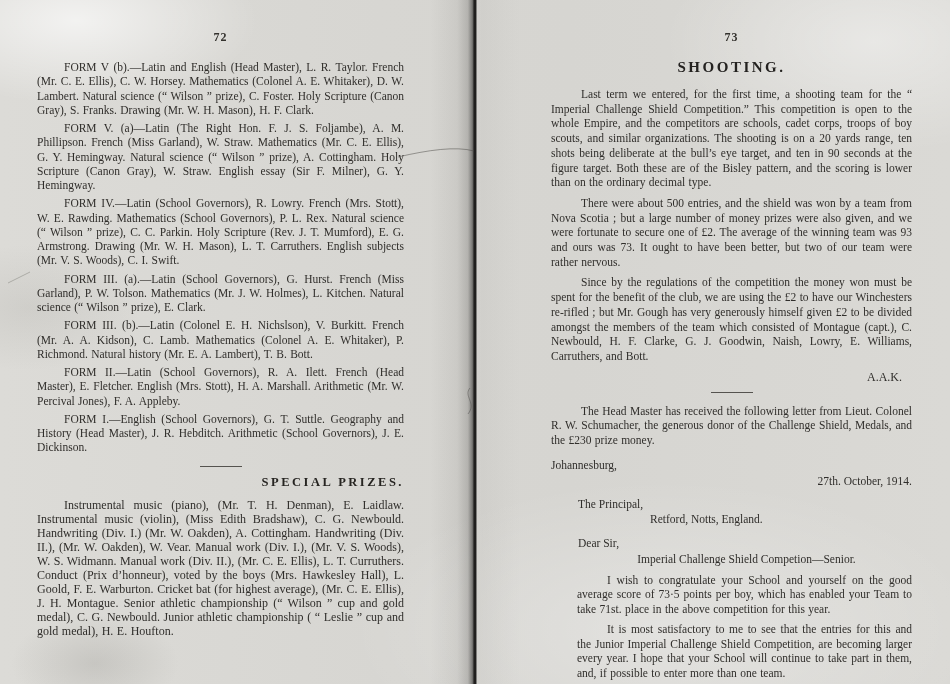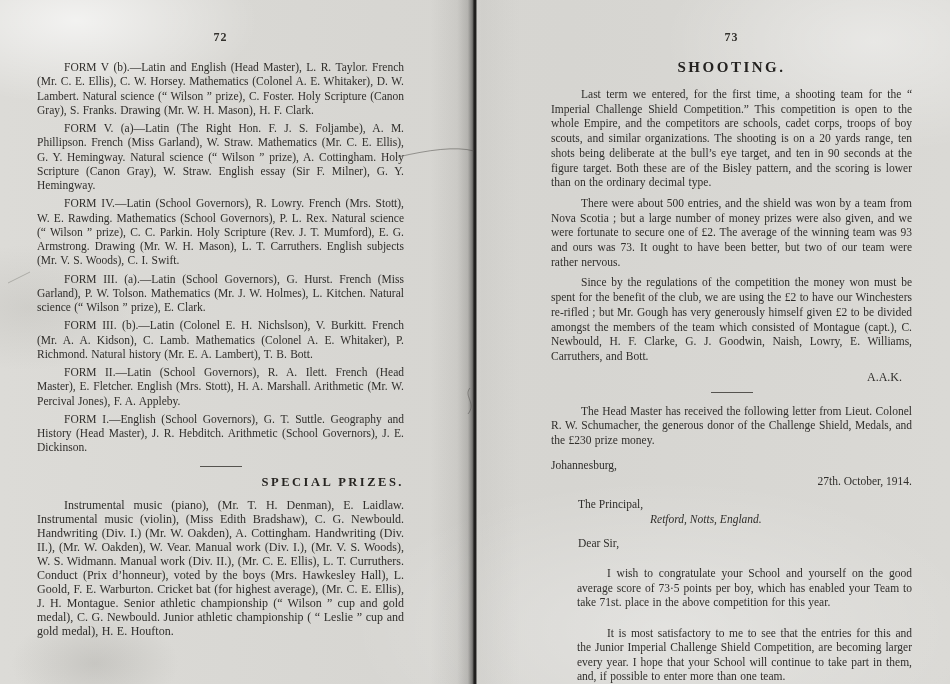"Retford, Notts, England." .letter .r2 { font-style: italic -> none }
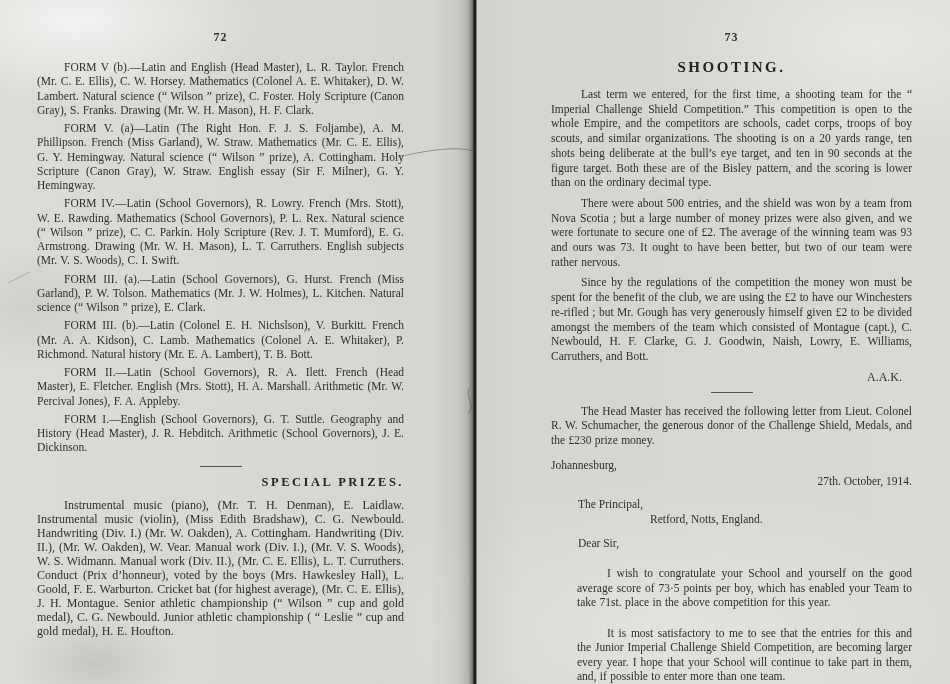"Imperial Challenge Shield" div.subject { html: none -> <div>Imperial Challenge Shield Competion—Senior.</div> }
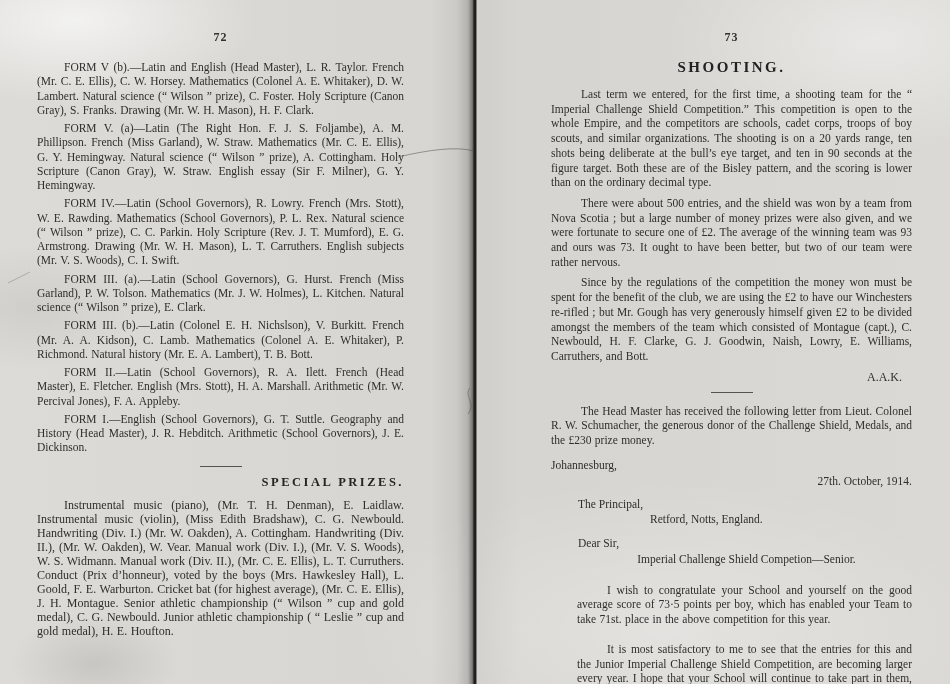"I wish to congratulate your" .letter p.lbody { margin-top: 16px -> 6px }
